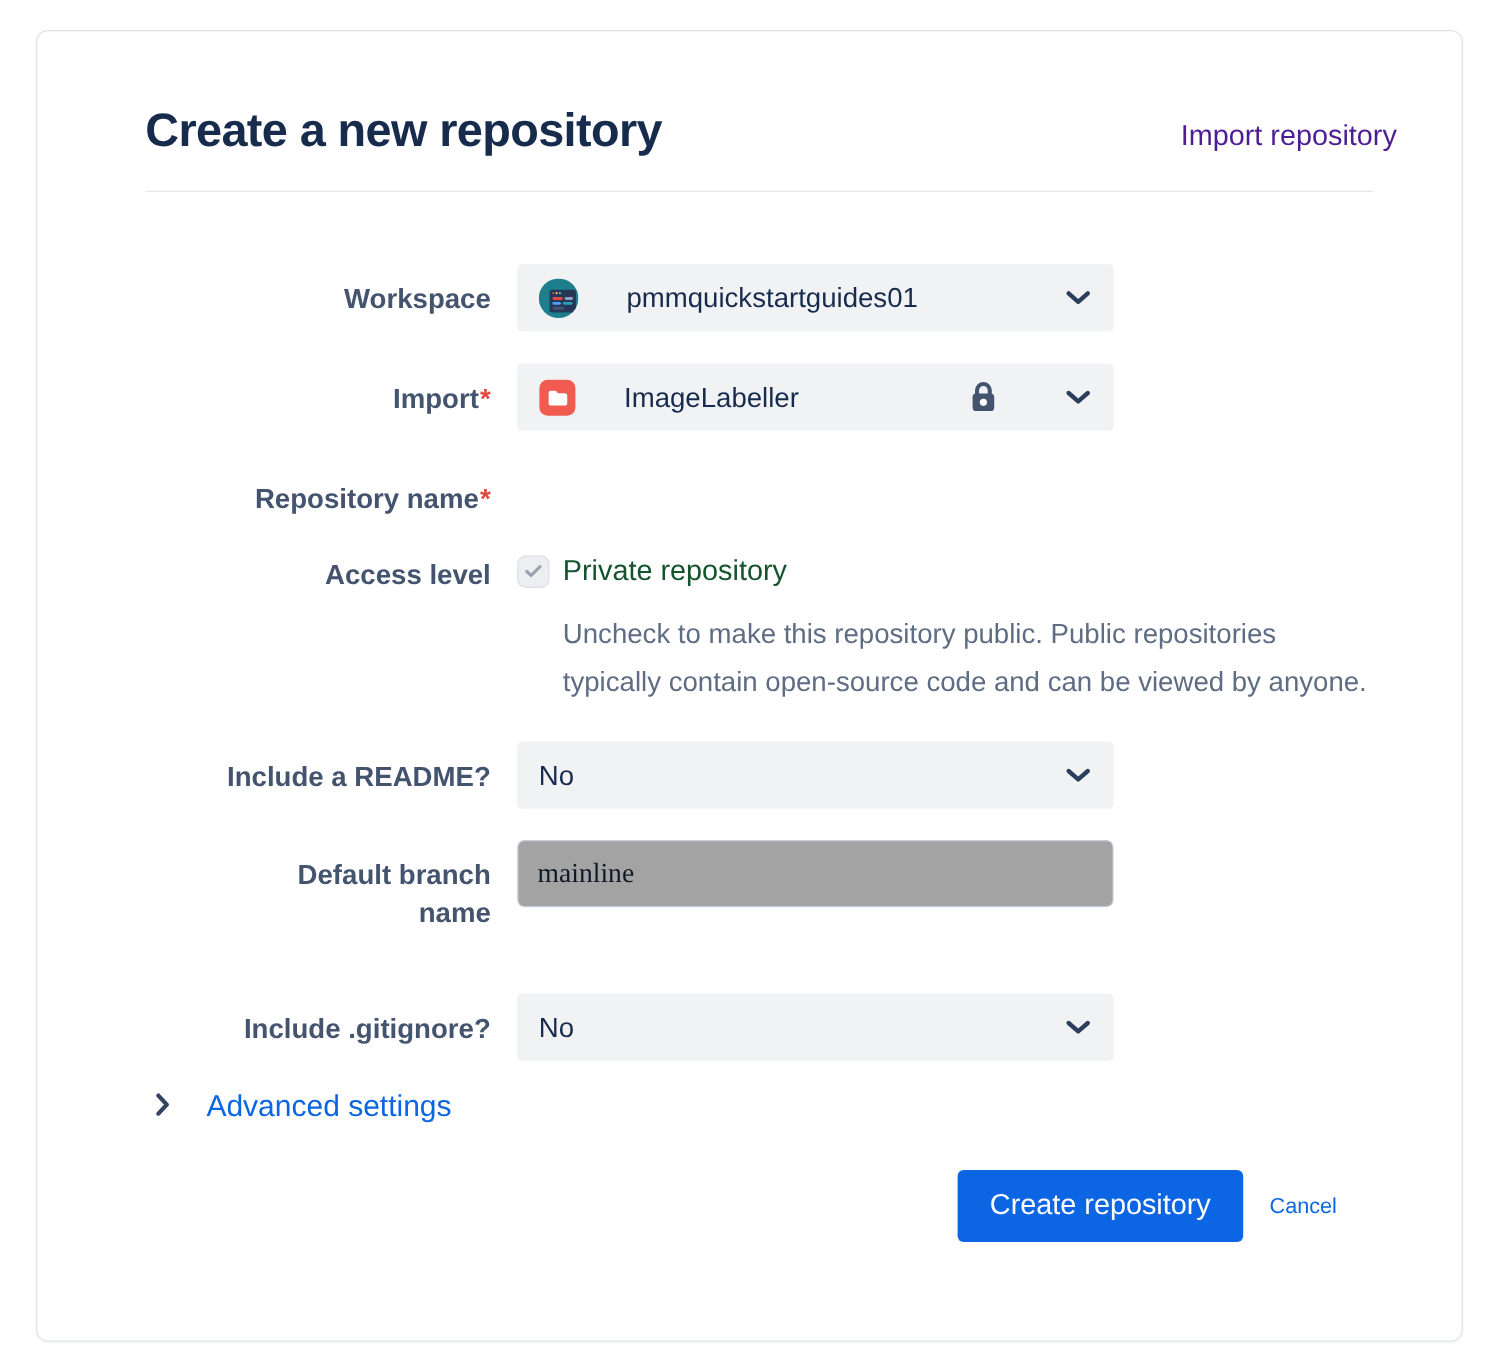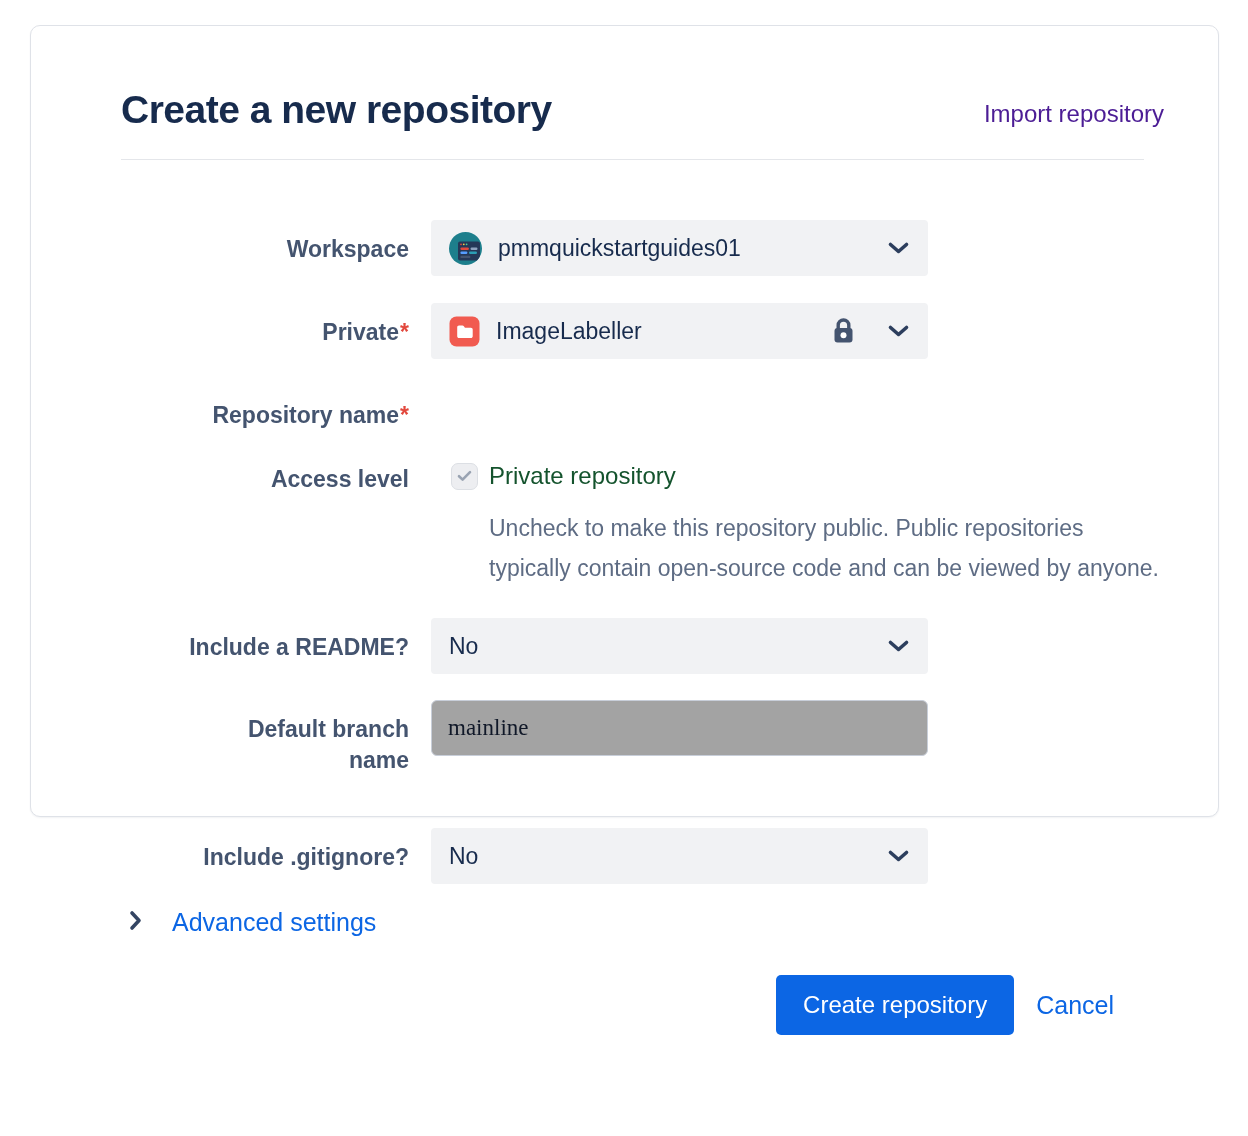"Create a new repository" .card { height: 792px -> 1093px }
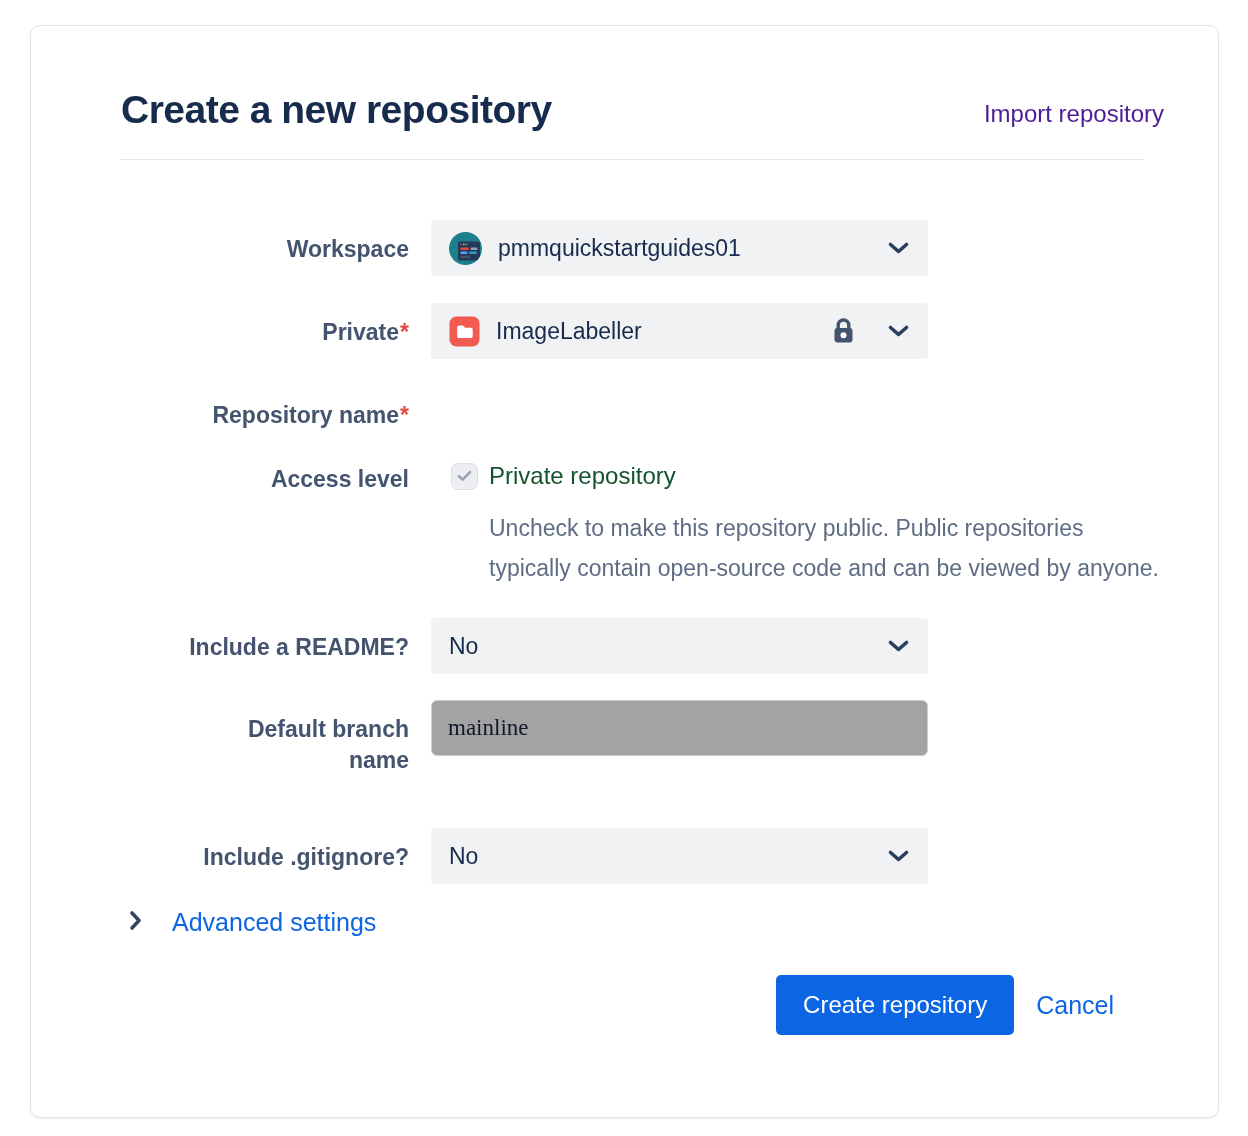"pmmquickstartguides01" .select-btn { gap: none -> 24px }
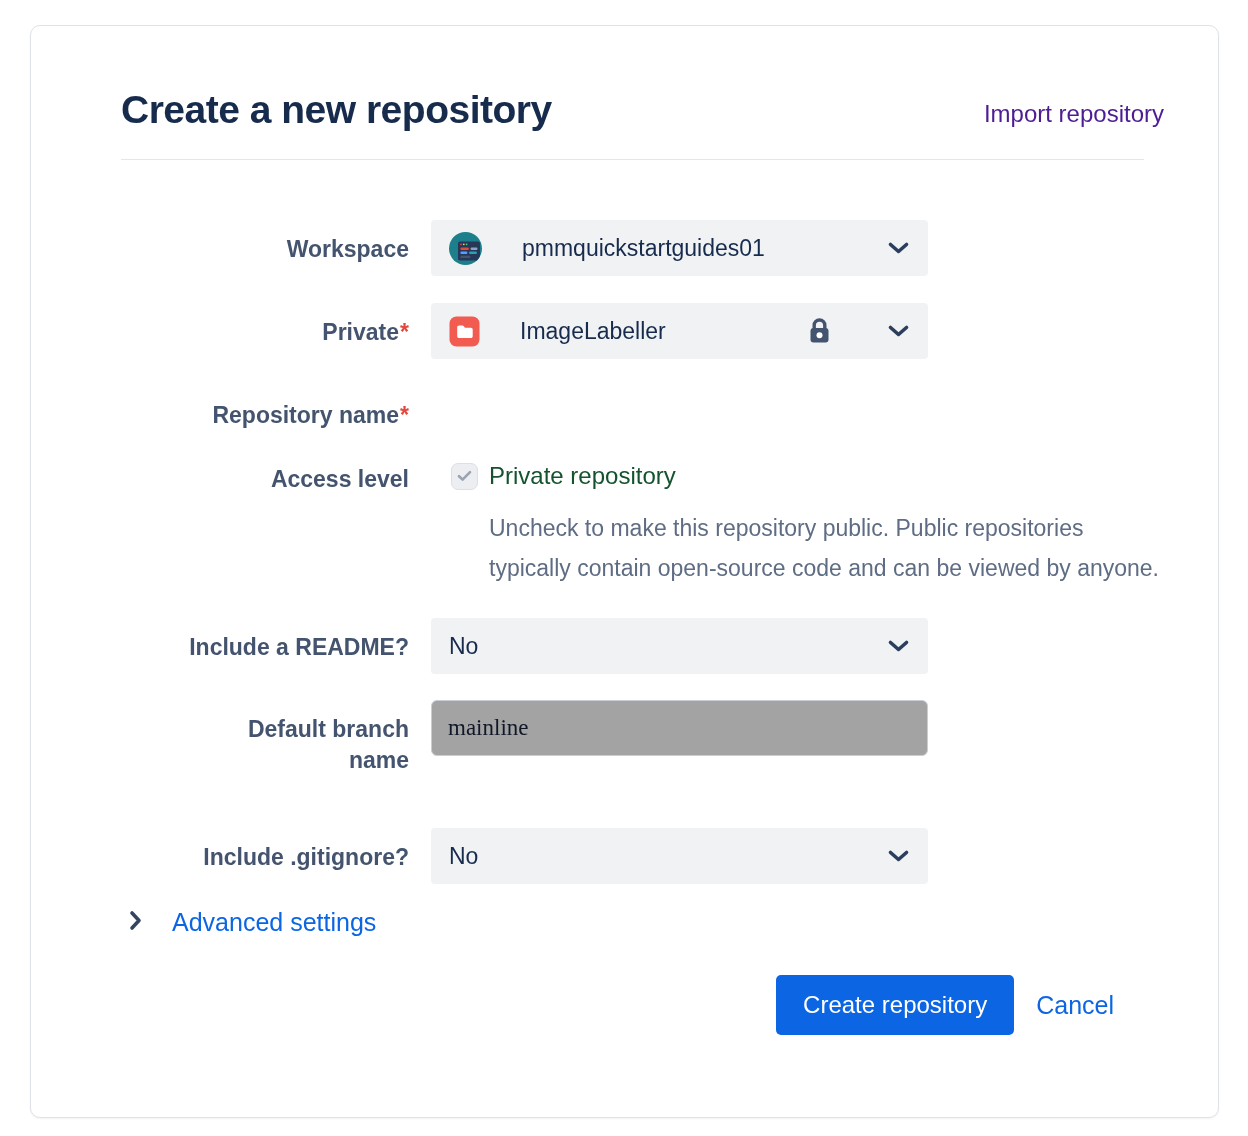"Private" span { text: Private -> Import }
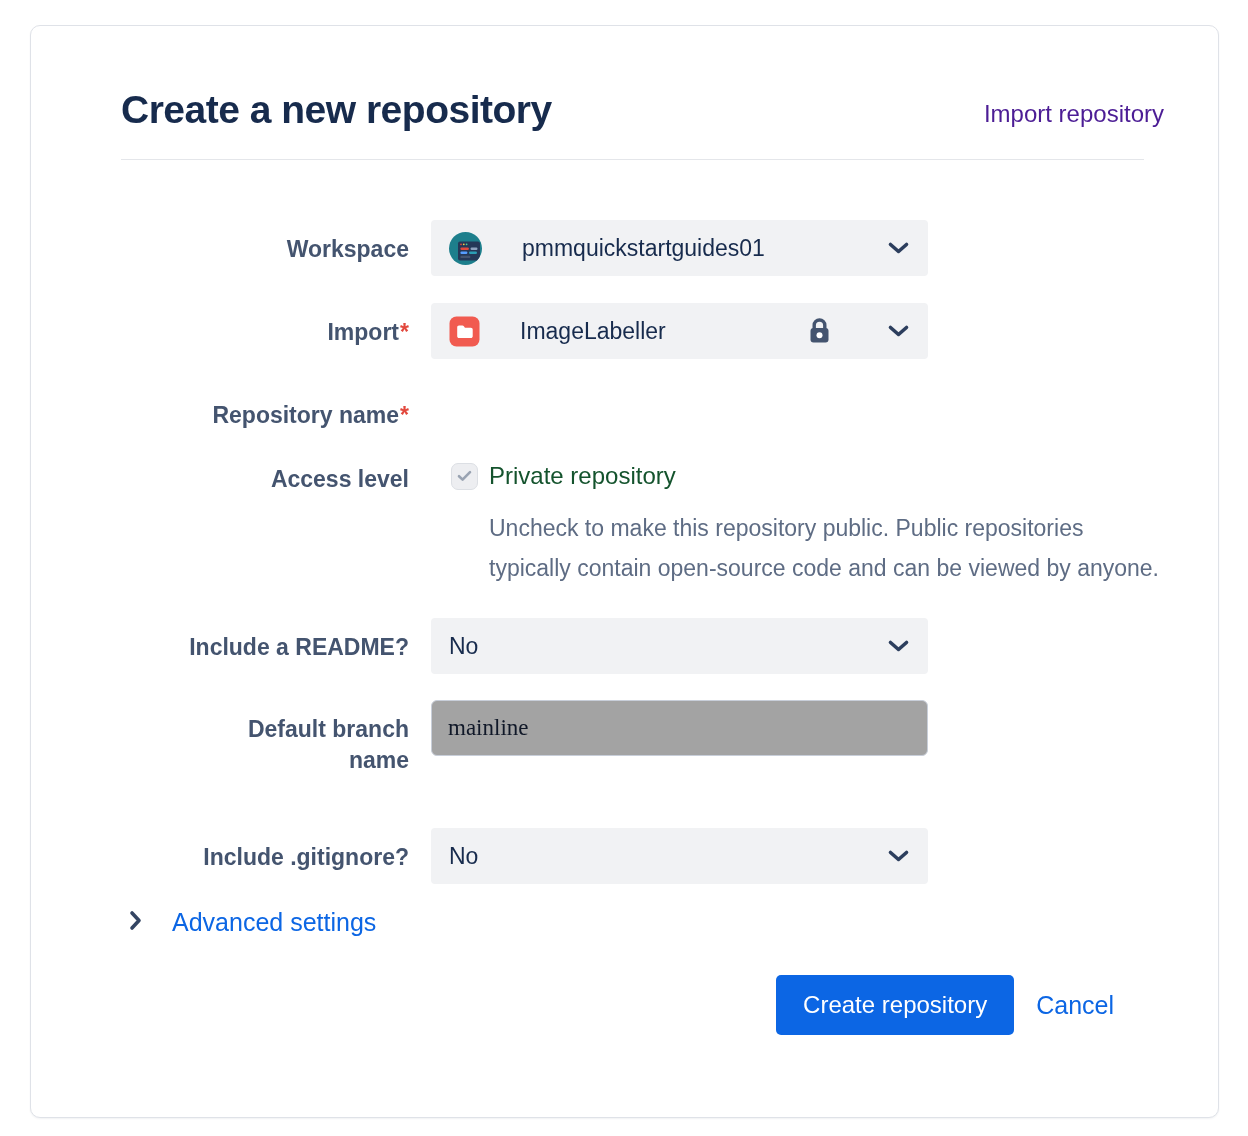"Access level" .access-row { gap: 20px -> none }
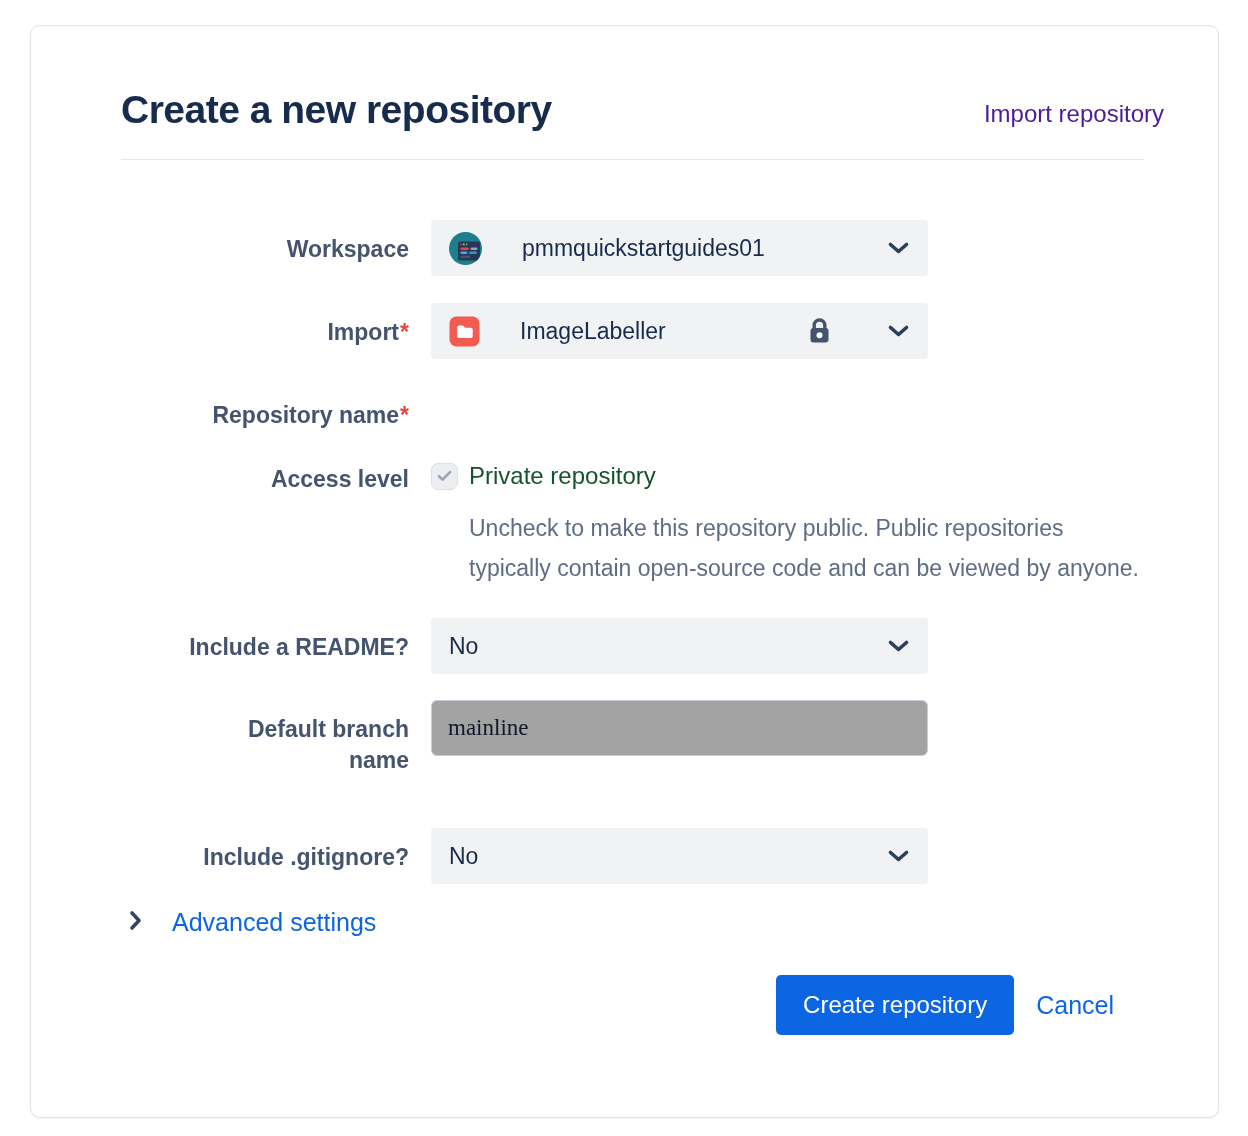"Cancel" .cancel-link { font-size: 25px -> 18px }
